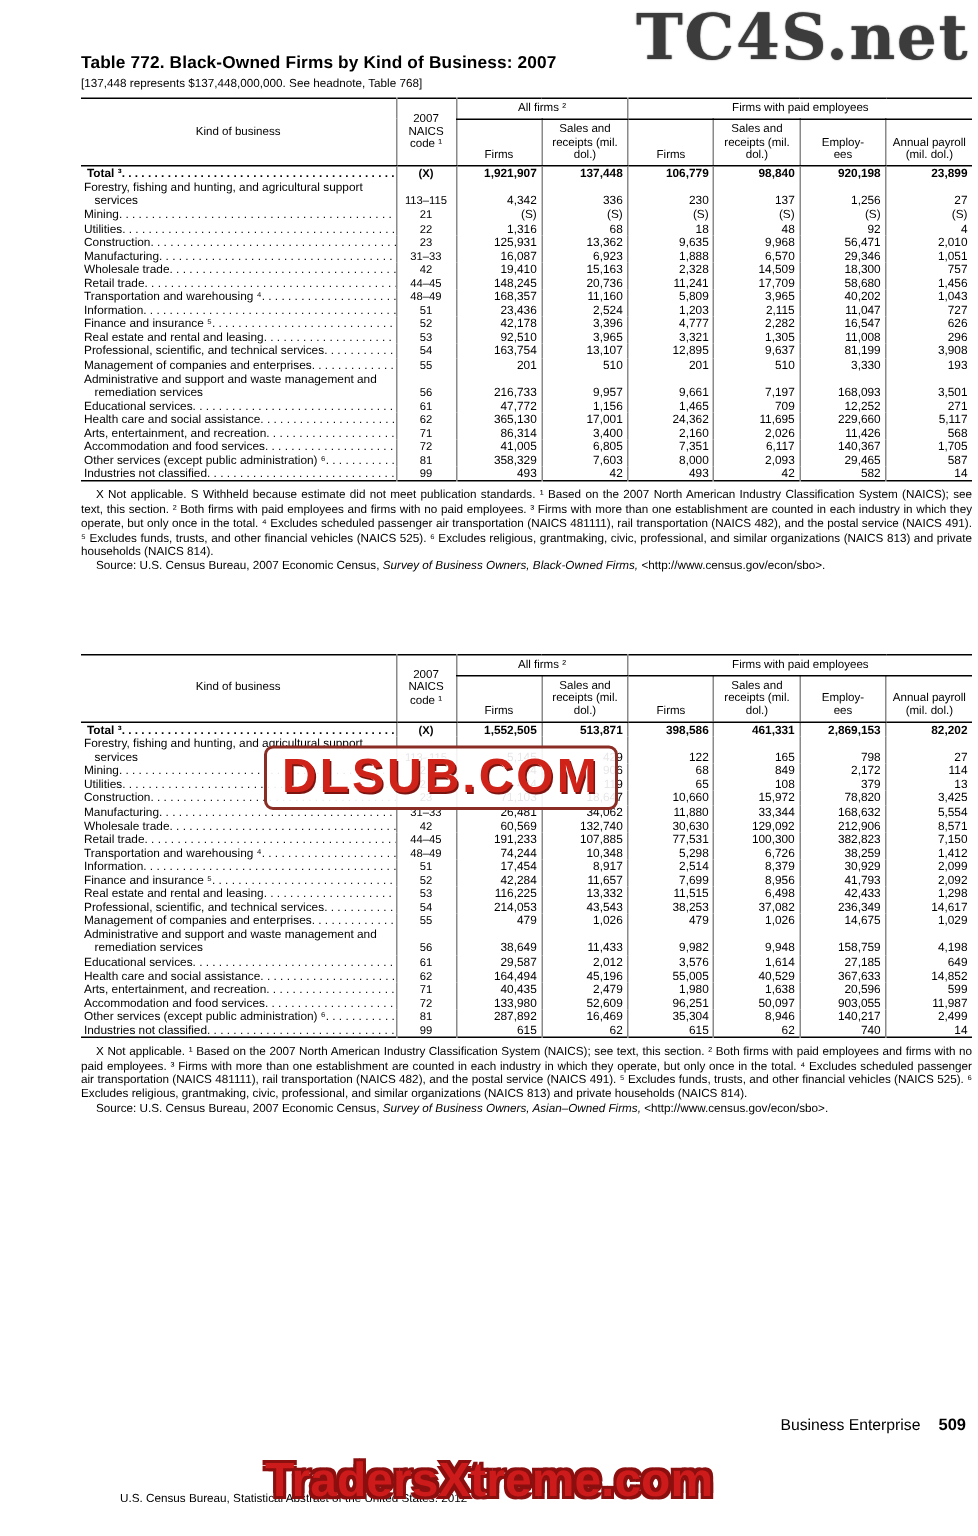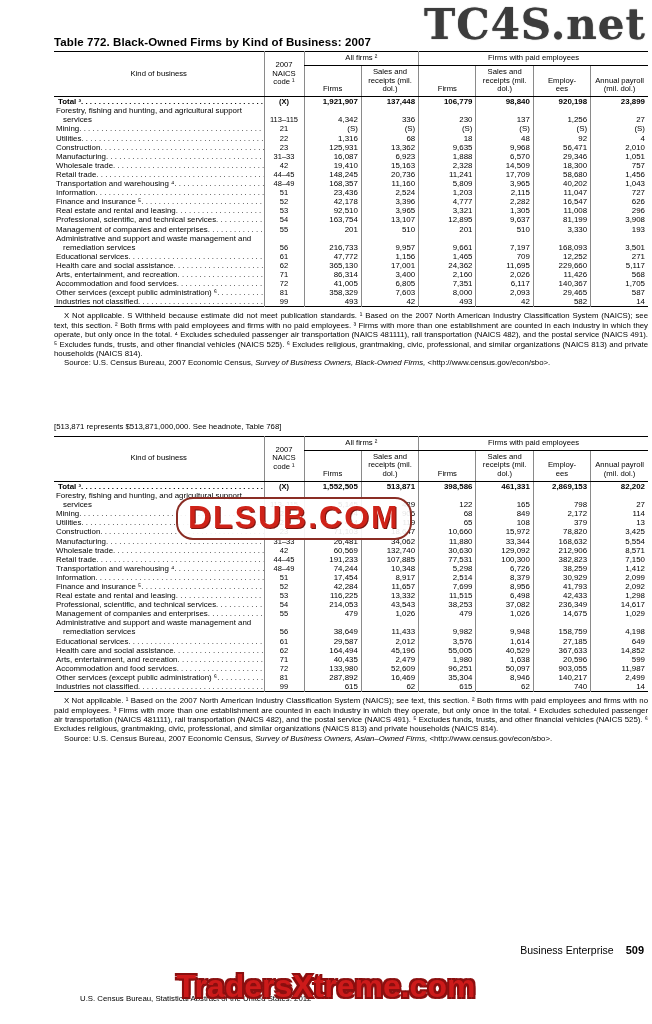"[137,448 represents $137,448,000,000." p.headnote { html: none -> <p>[137,448 represents $137,448,000,000. See headnote, Table 768]</p> }
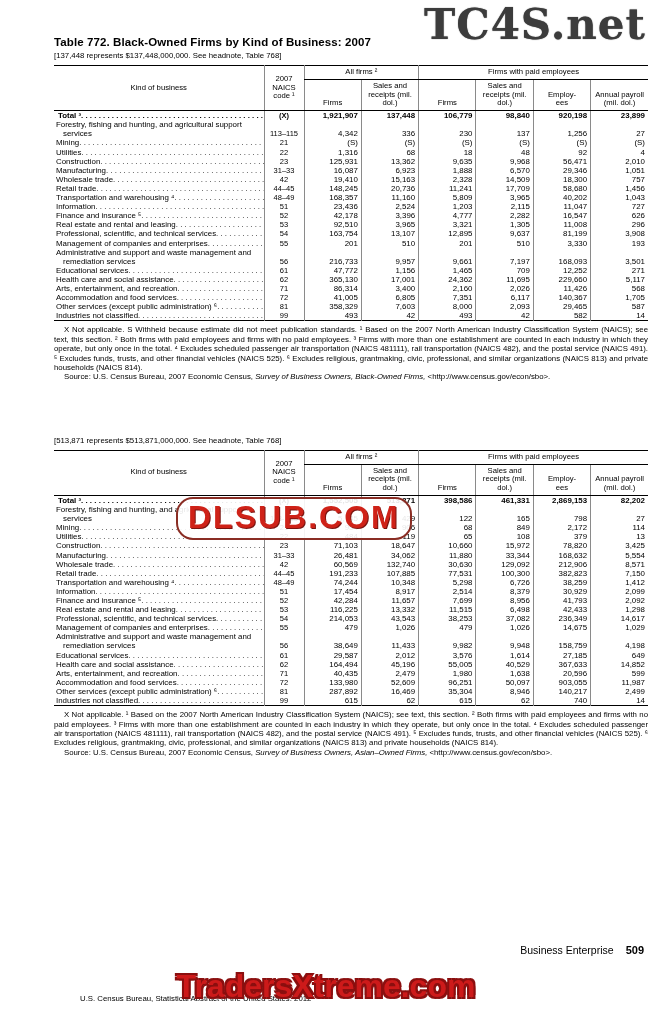"[513,871 represents $513,871,000,000." p.headnote { html: <p>[513,871 represents $513,871,000,000. See headnote, Table 768]</p> -> none }
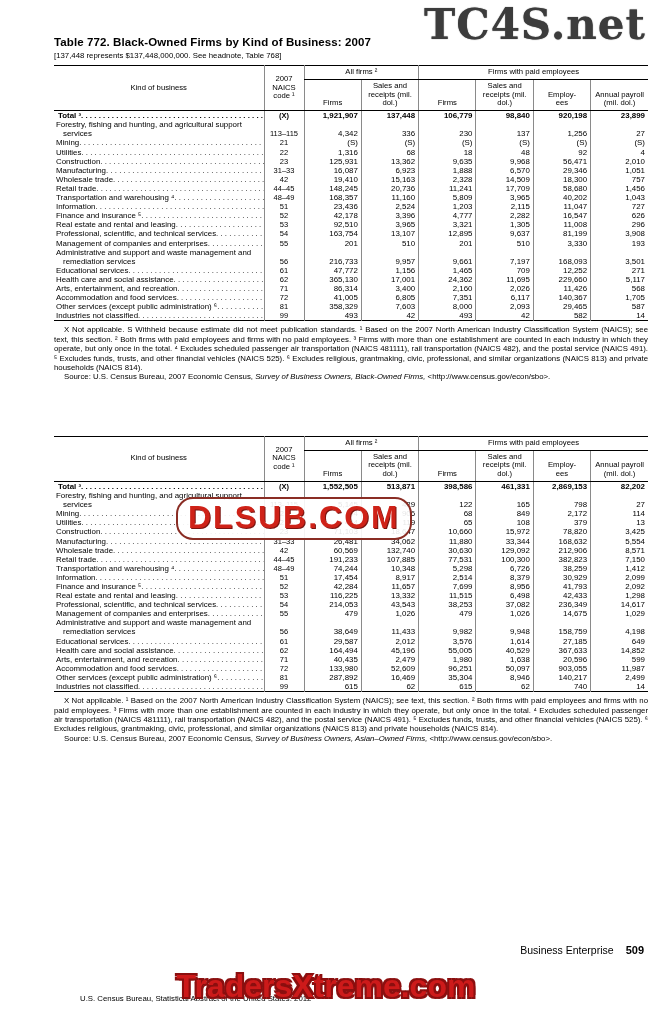"DLSUB.COM" .wm-mid { border-radius: 17px -> 6px }
